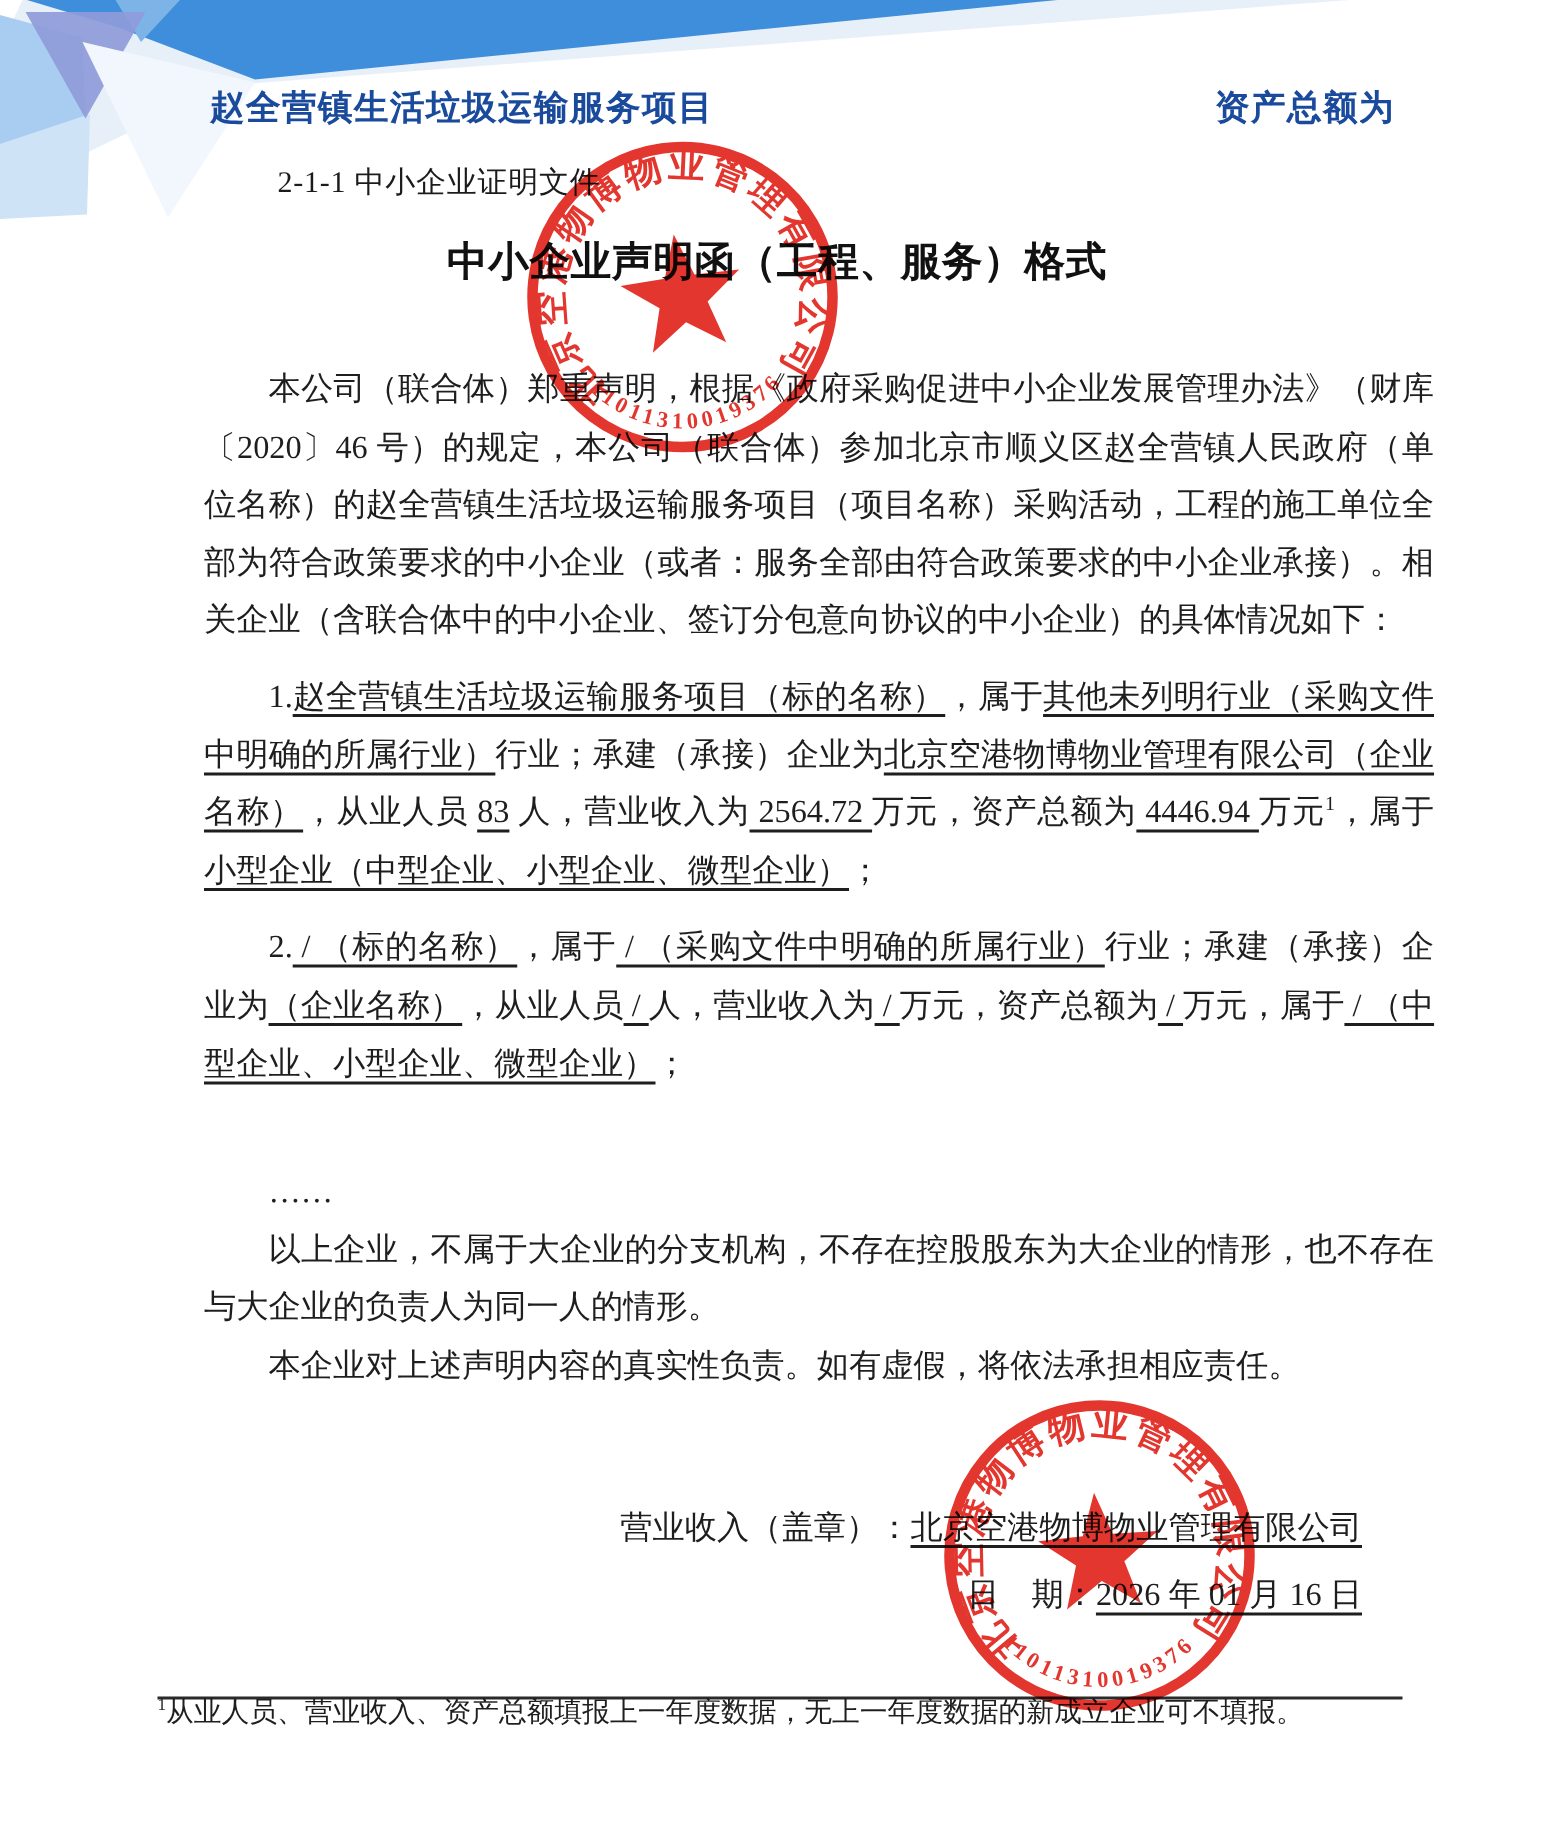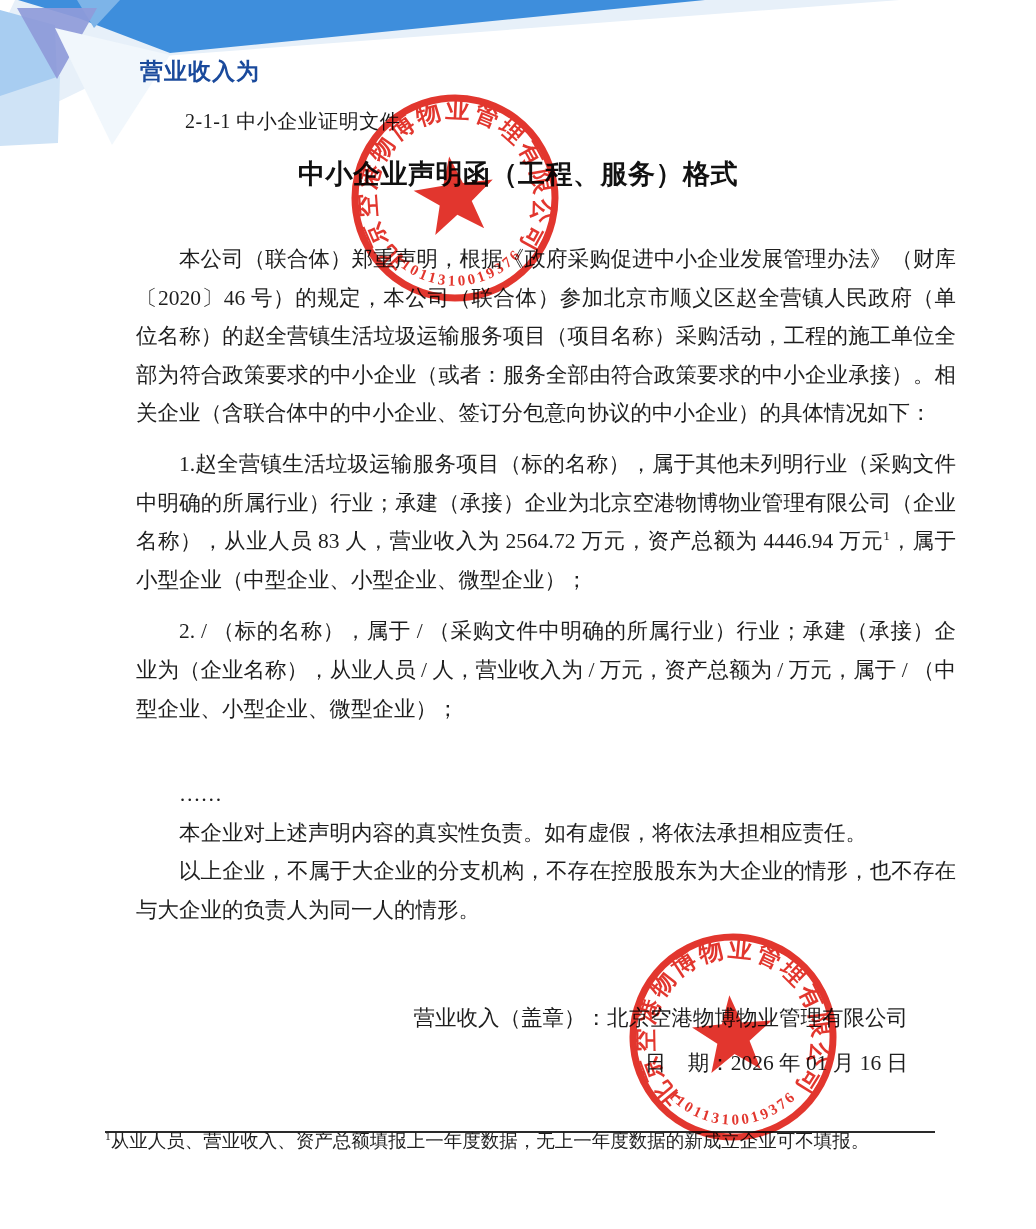"赵全营镇生活垃圾运输服务项目" span { html: none -> <span>赵全营镇生活垃圾运输服务项目</span> }
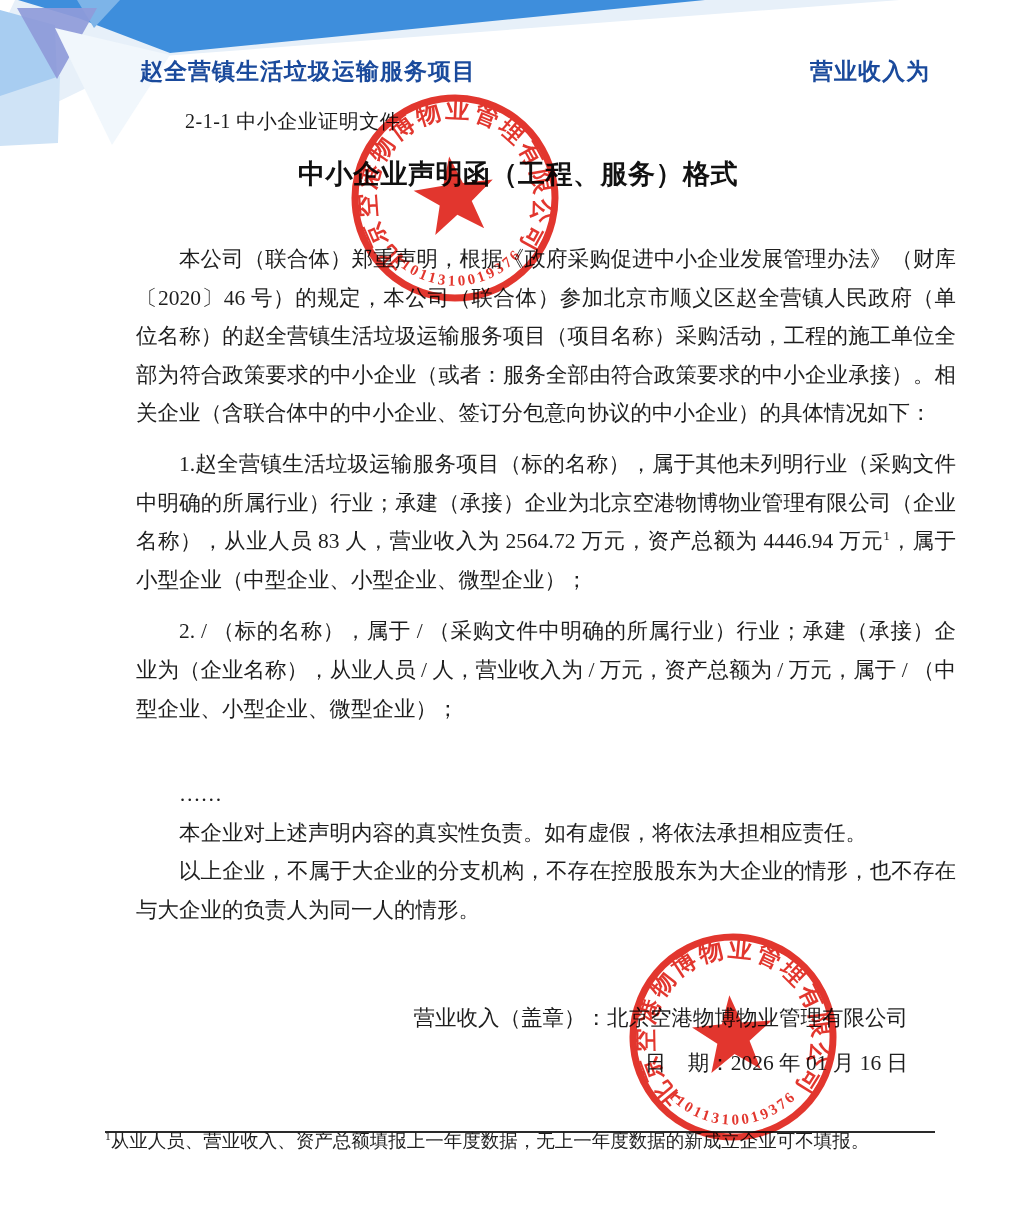"营业收入为" span { text: 营业收入 -> 资产总额 }
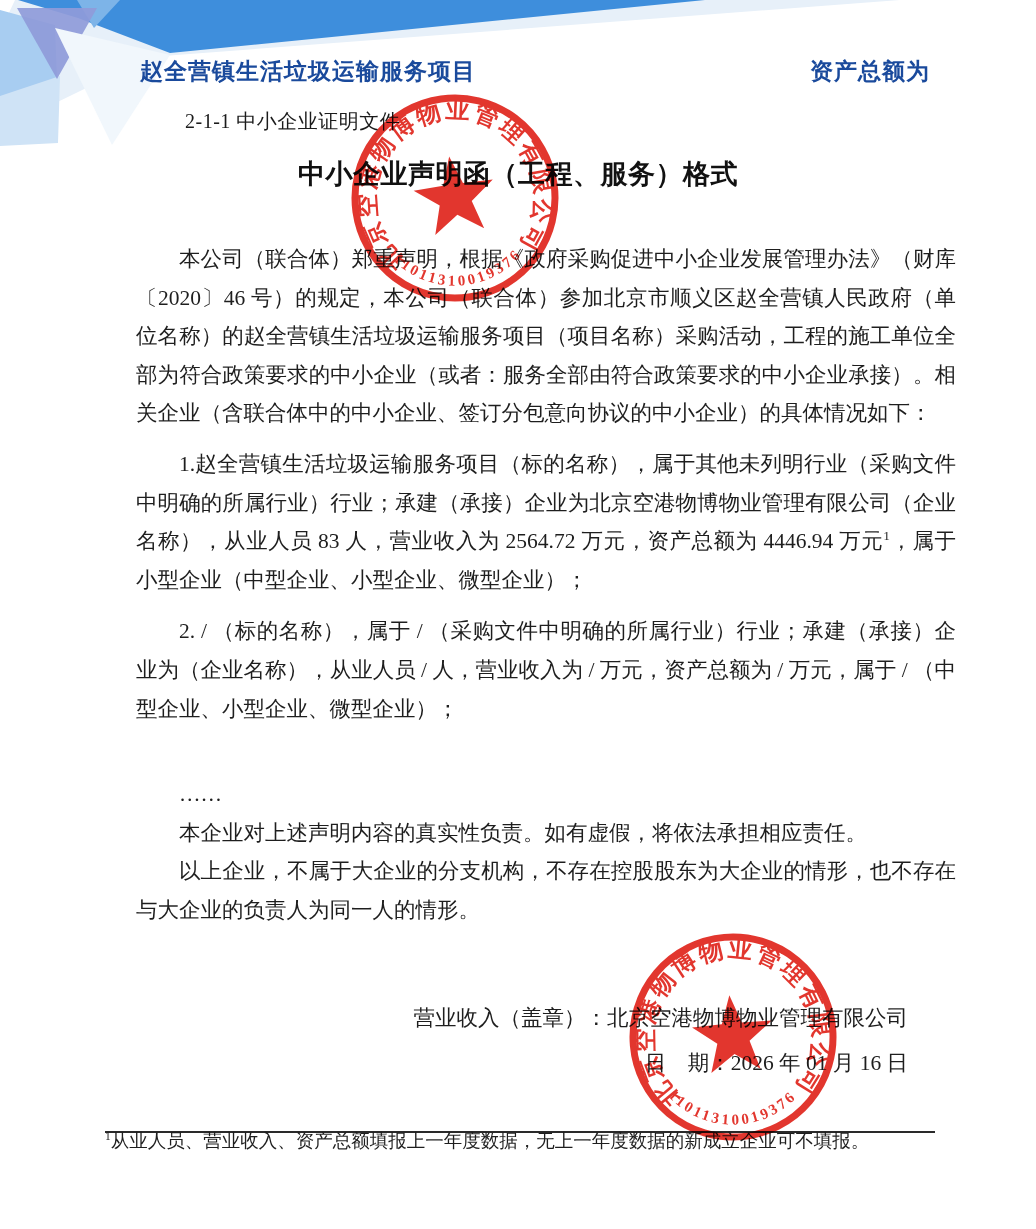"赵全营镇生活垃圾运输服务项目（标的名称）" .u { text-decoration: none -> underline }
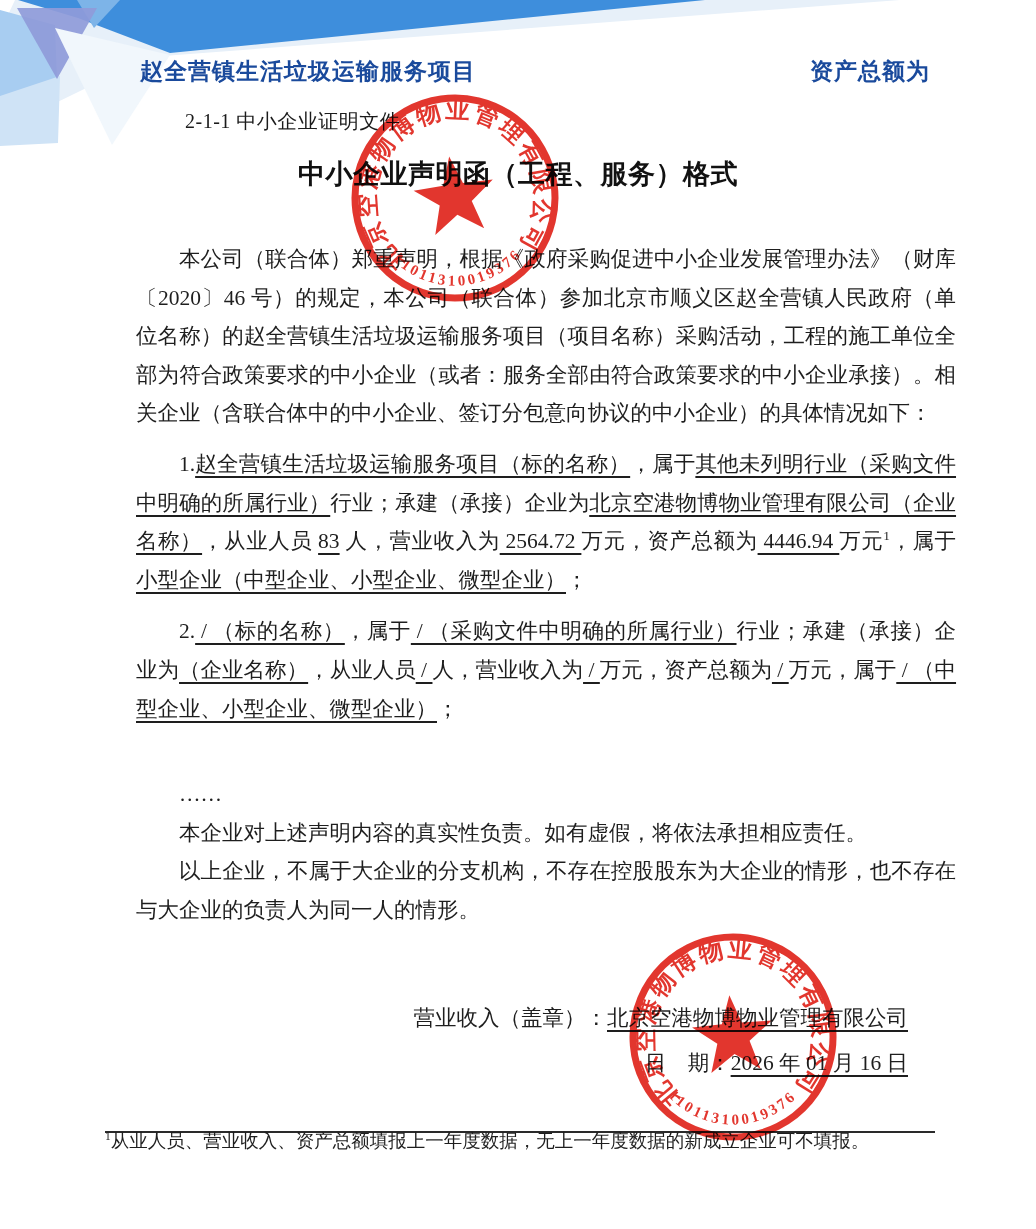"本企业对上述声明内容的真实性负责。如有虚假，将依法承担相应责任。" p { order: before "以上企业，不属于大企业的分支机构，不存在控股股东为大企业的情形，也不存在与大企业" -> after "以上企业，不属于大企业的分支机构，不存在控股股东为大企业的情形，也不存在与大企业" }
